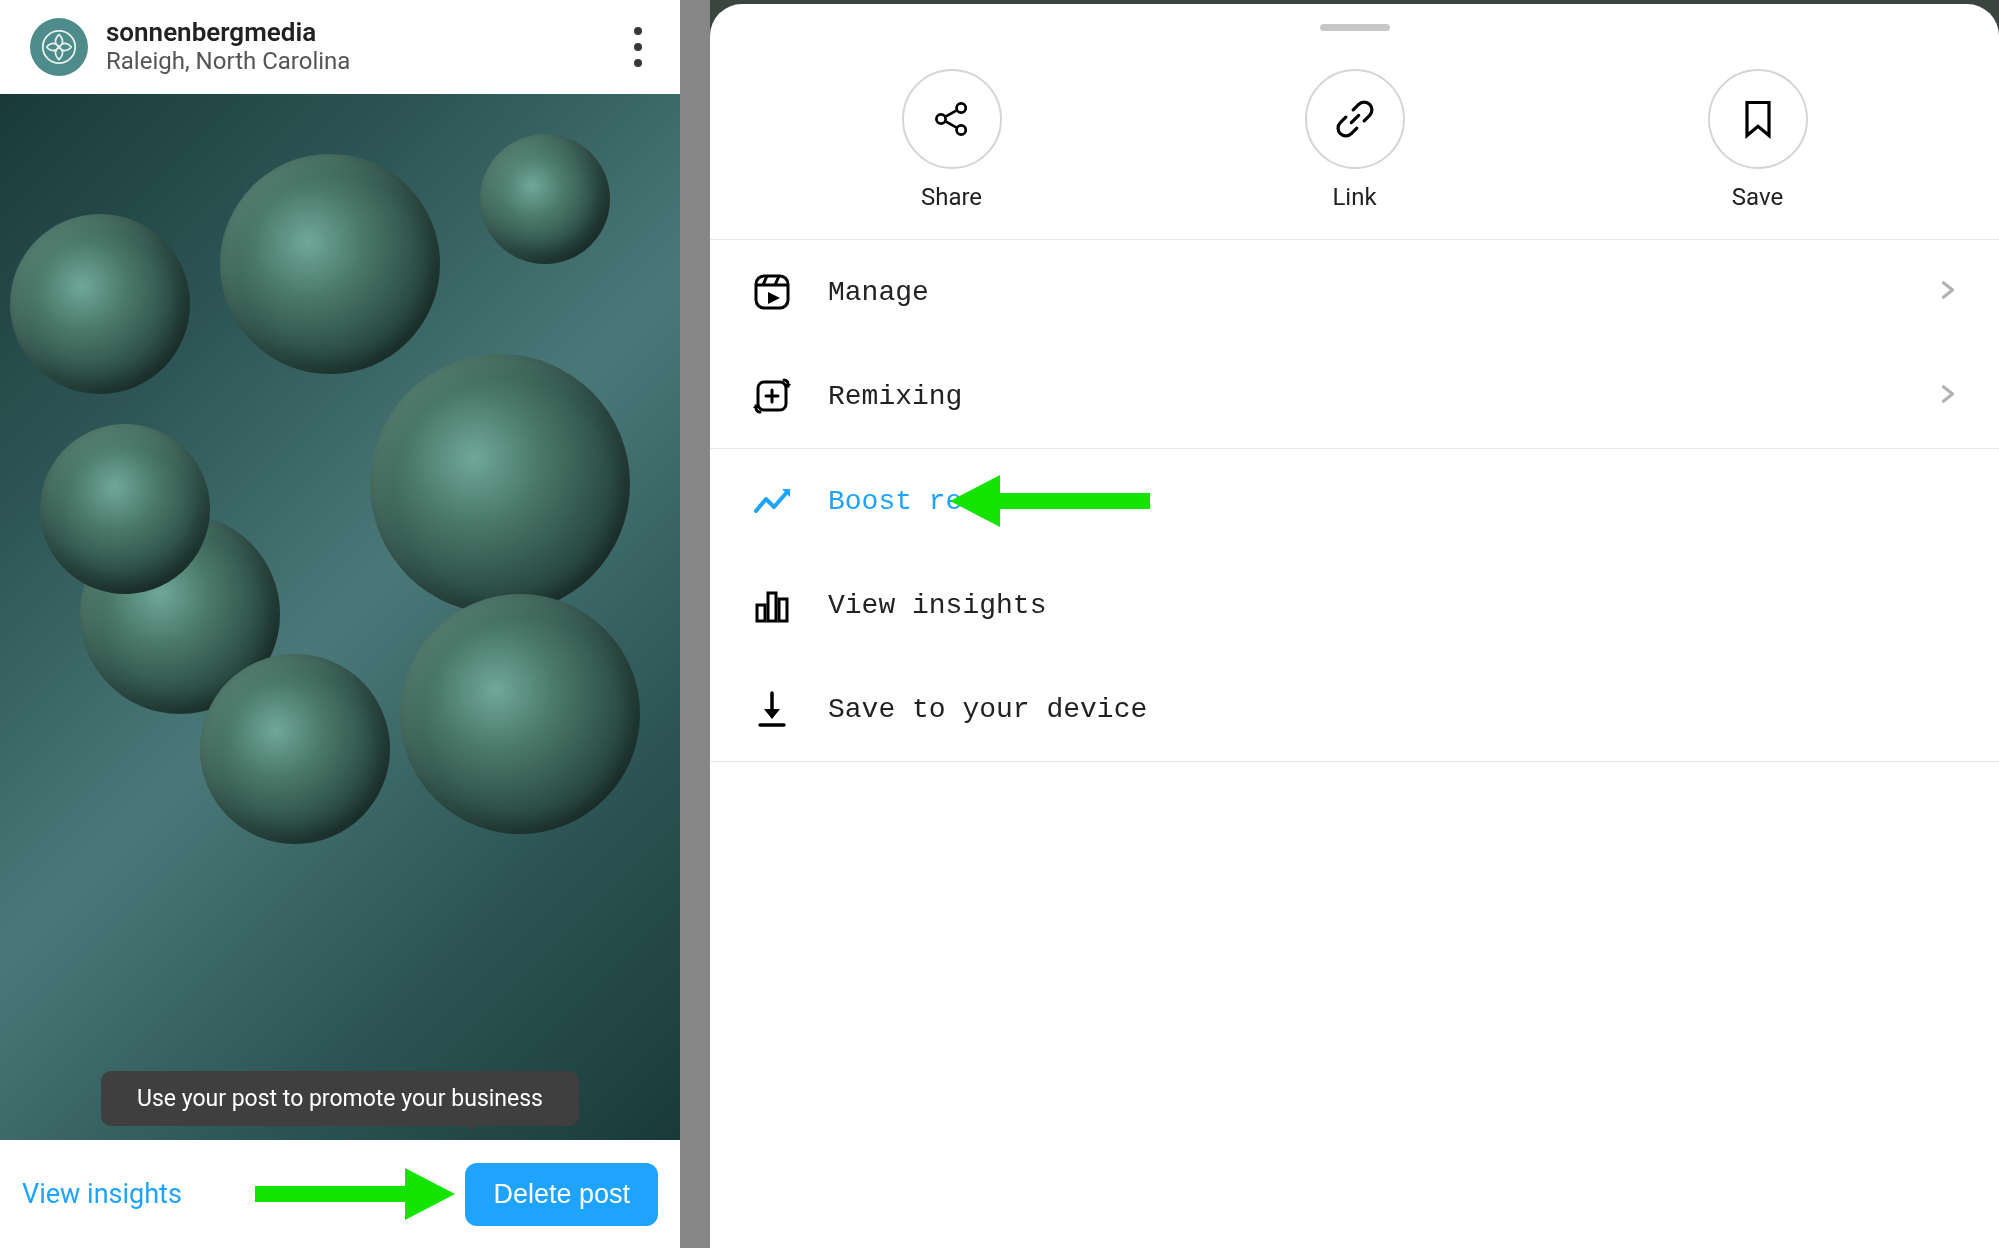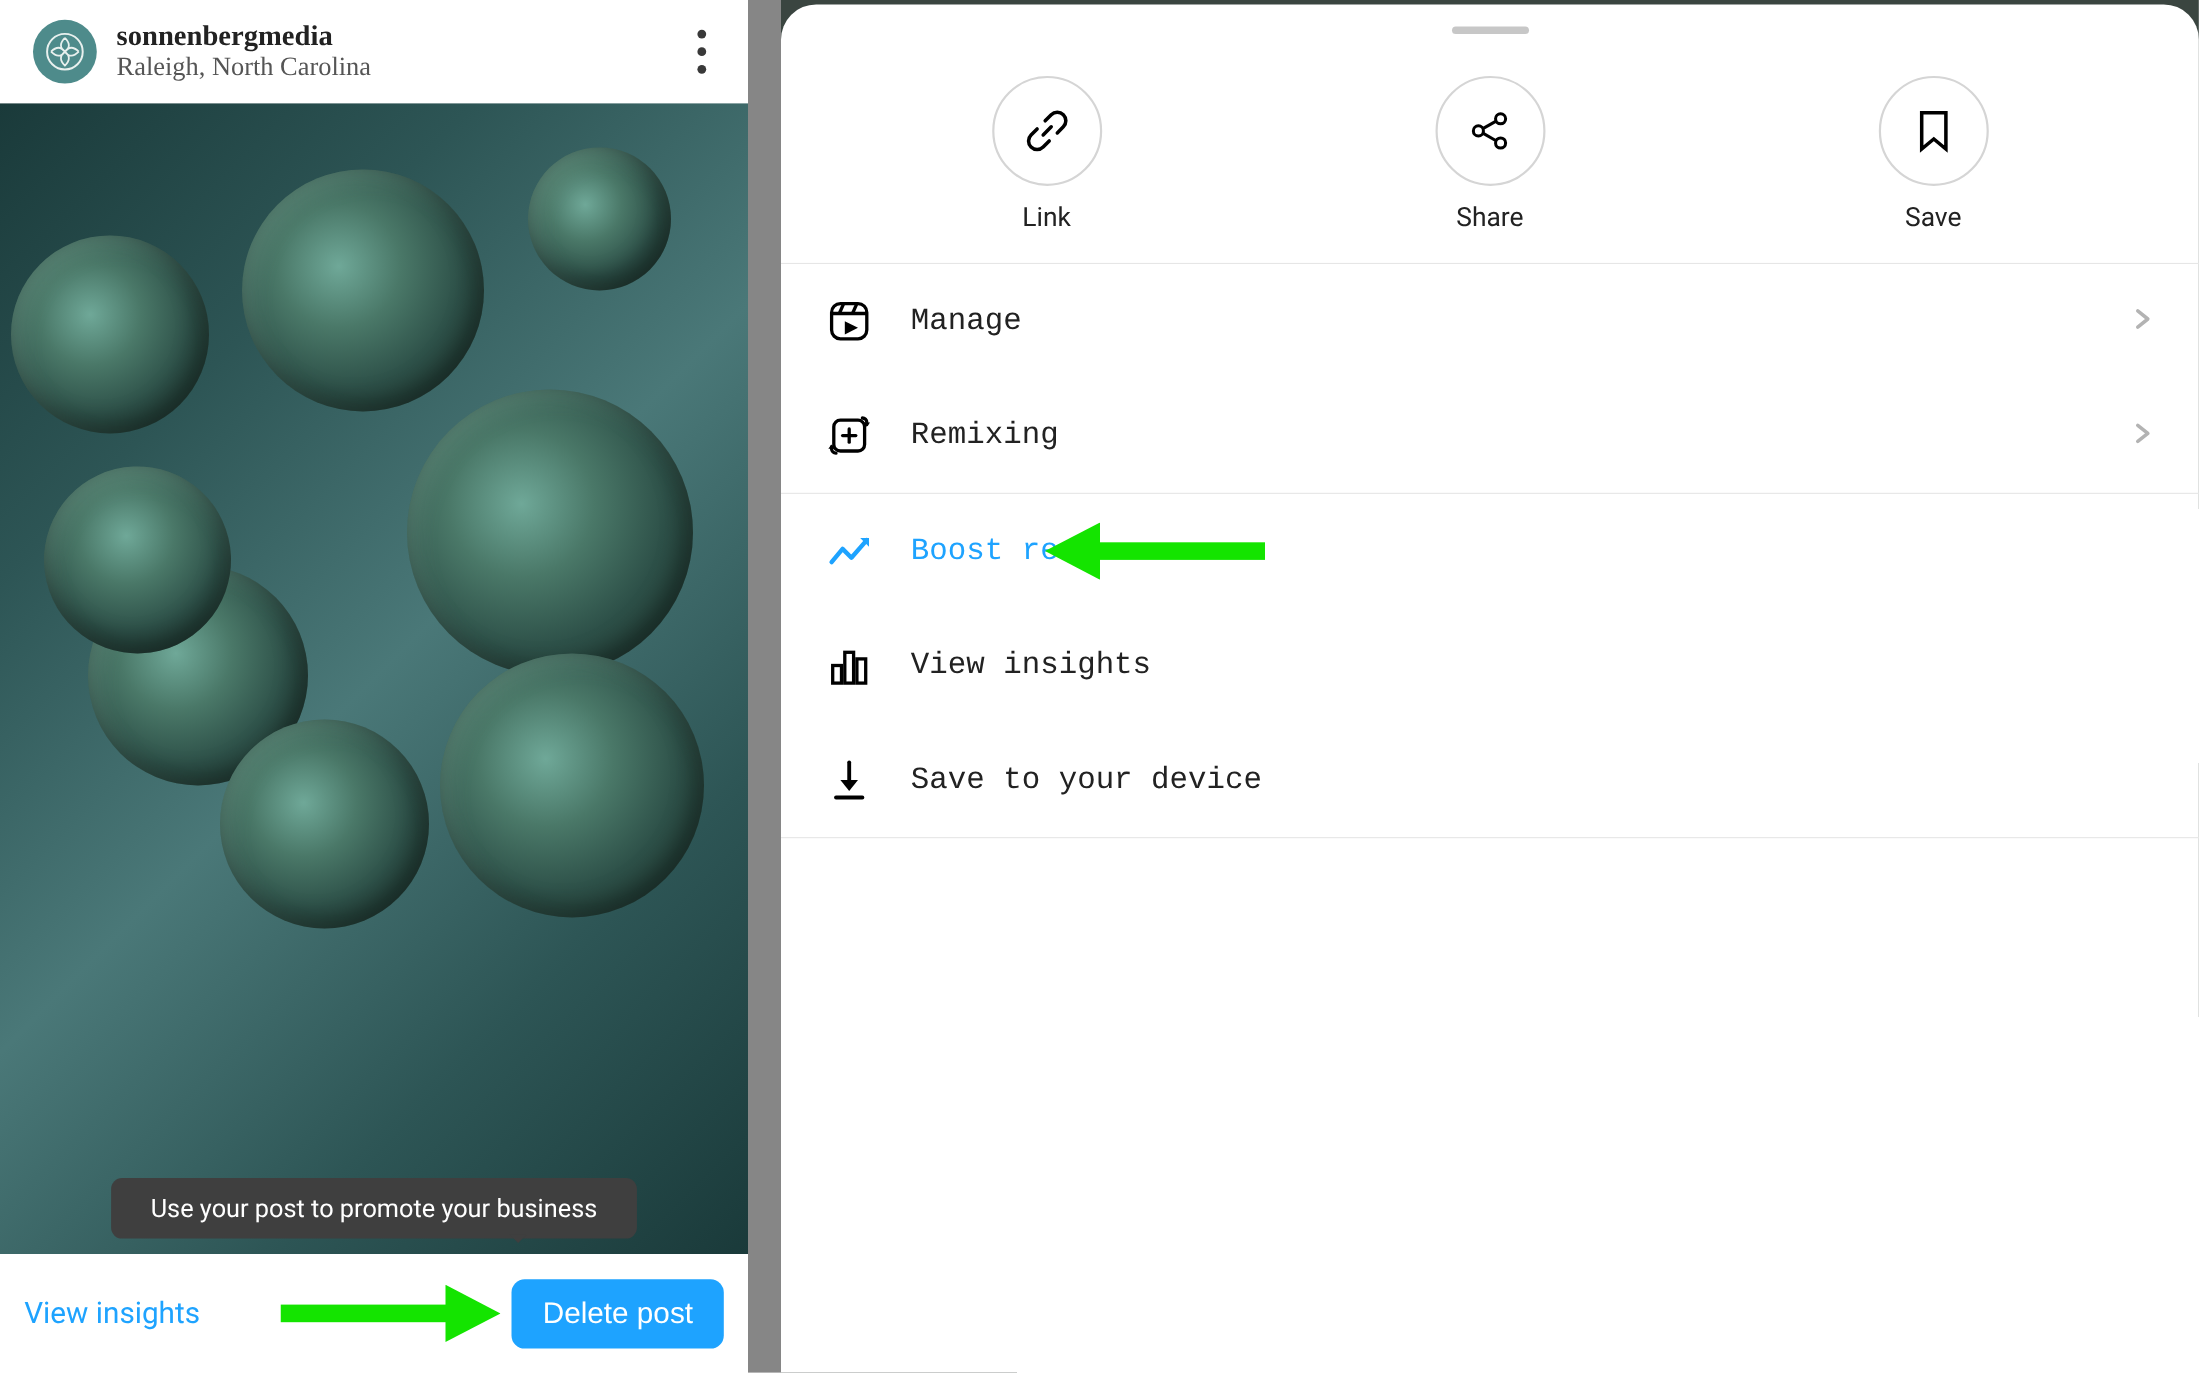"sonnenbergmedia" .post-header { font-family: Liberation Serif, serif -> none }
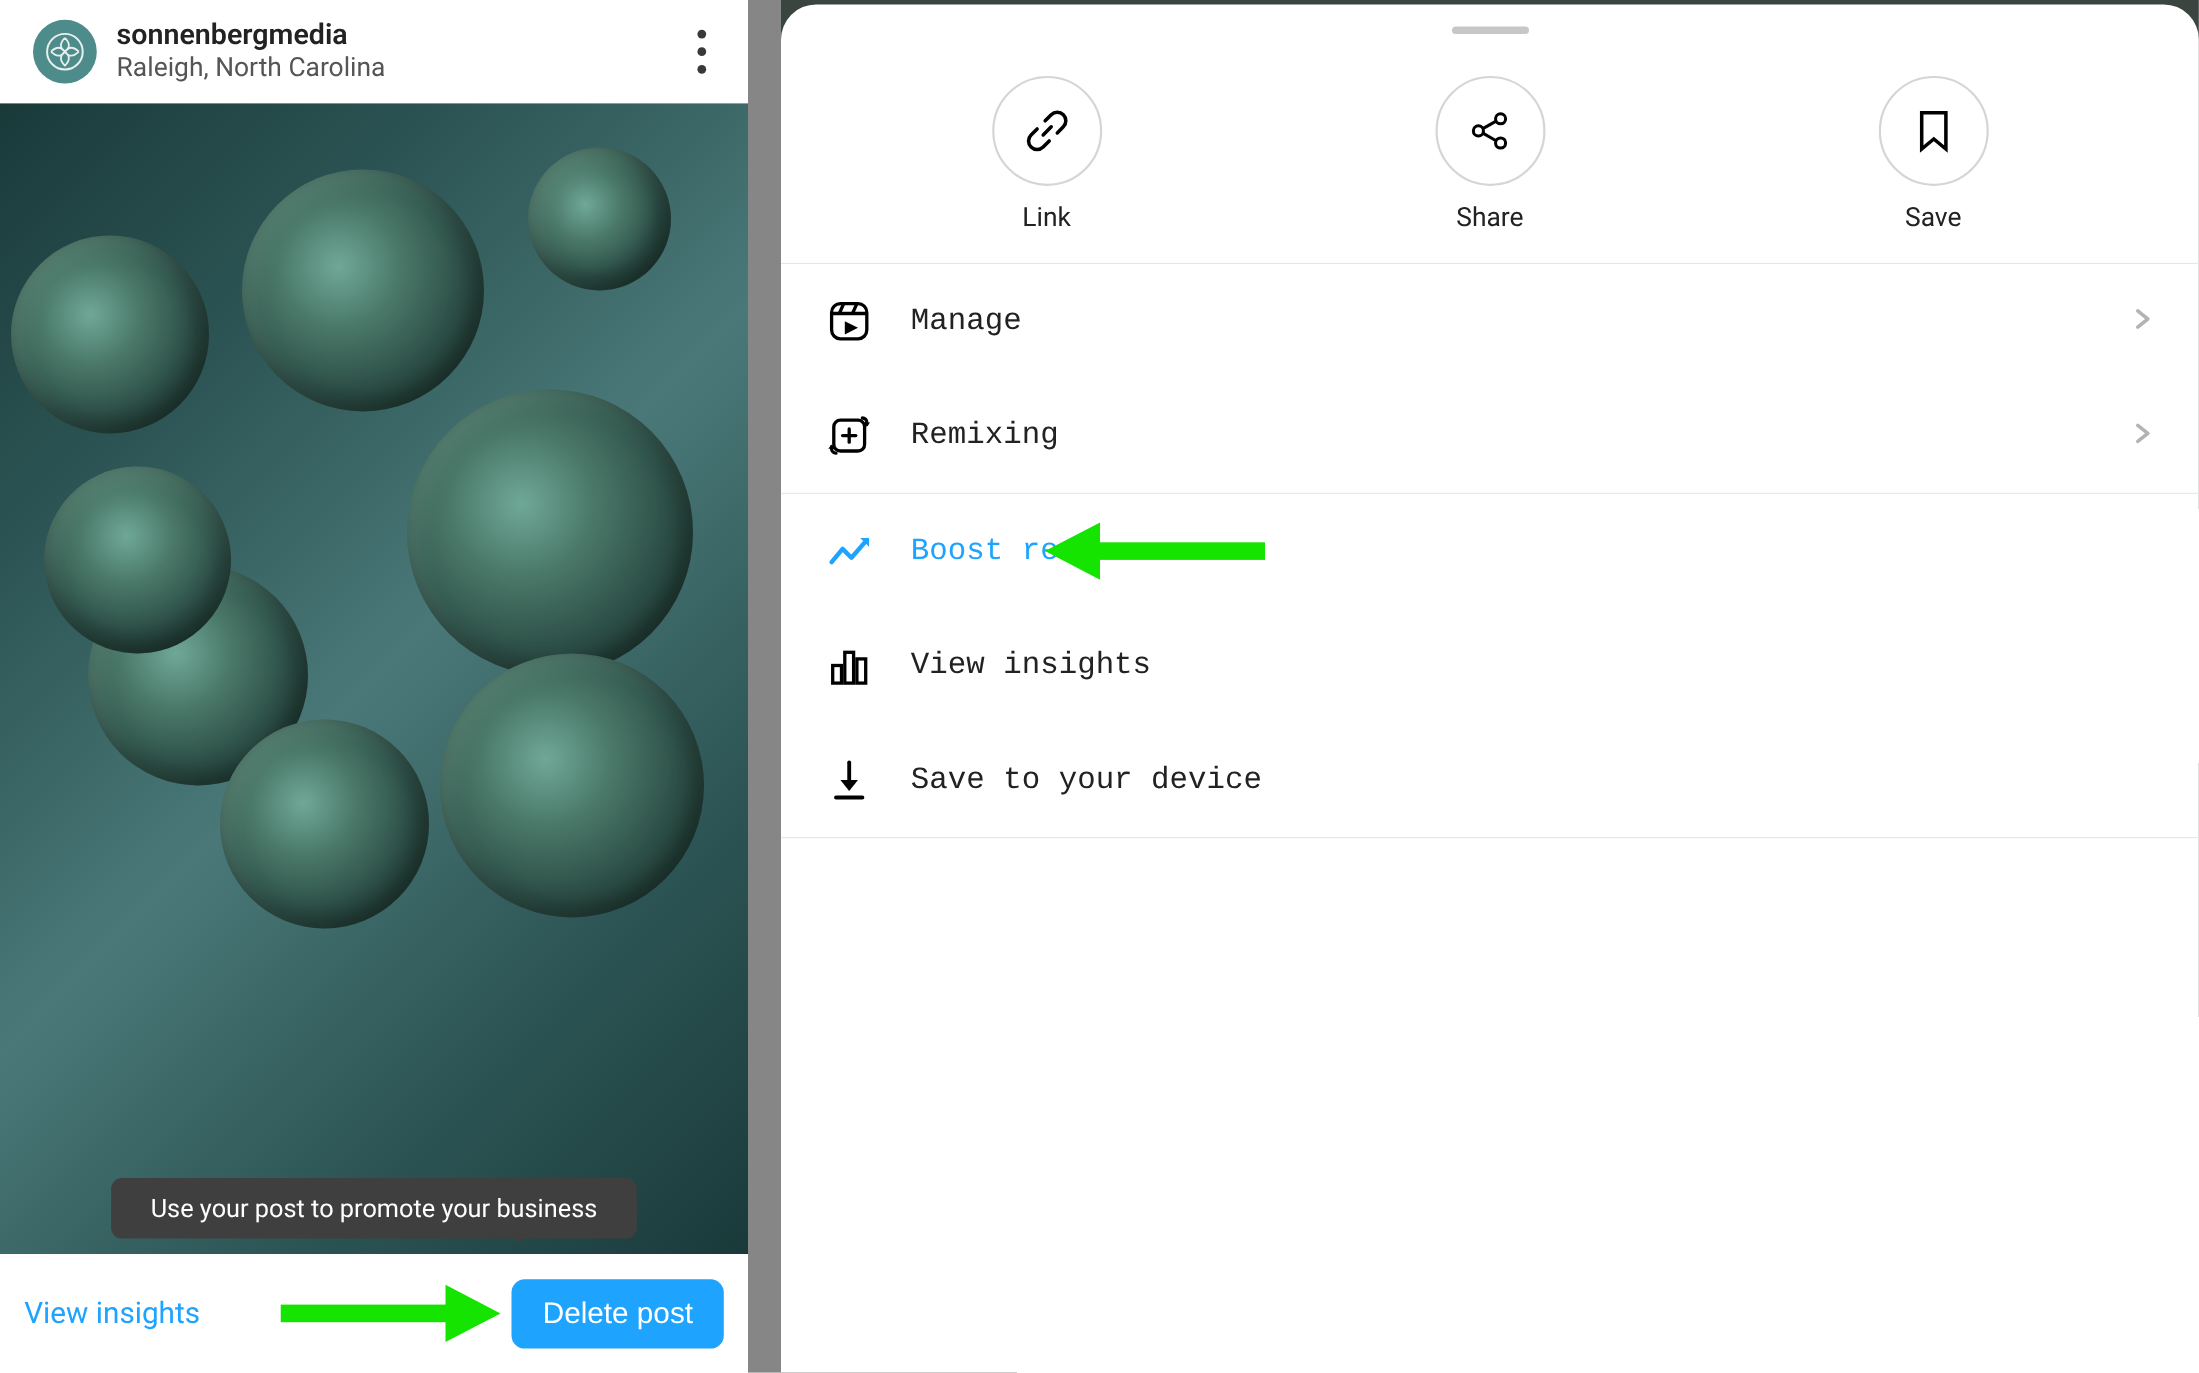"Link" div.action-item { order: before "Share" -> after "Share" }
